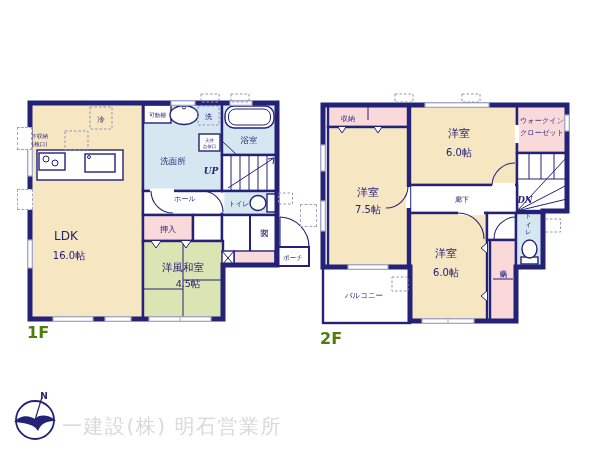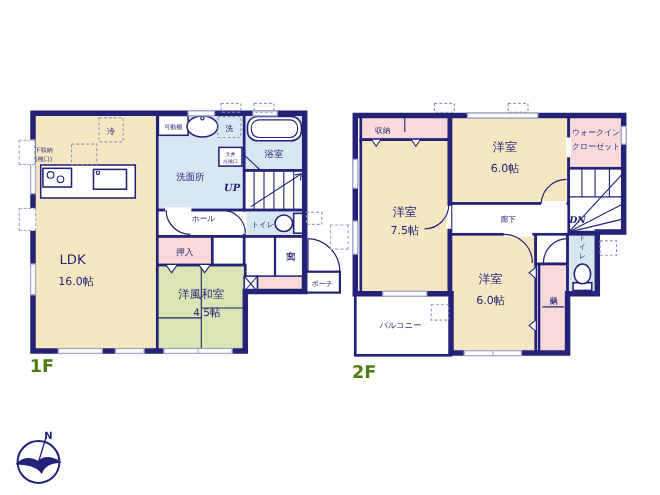"一建設(株) 明石営業所" div.footer-text { html: none -> <div>一建設(株) 明石営業所</div> }
